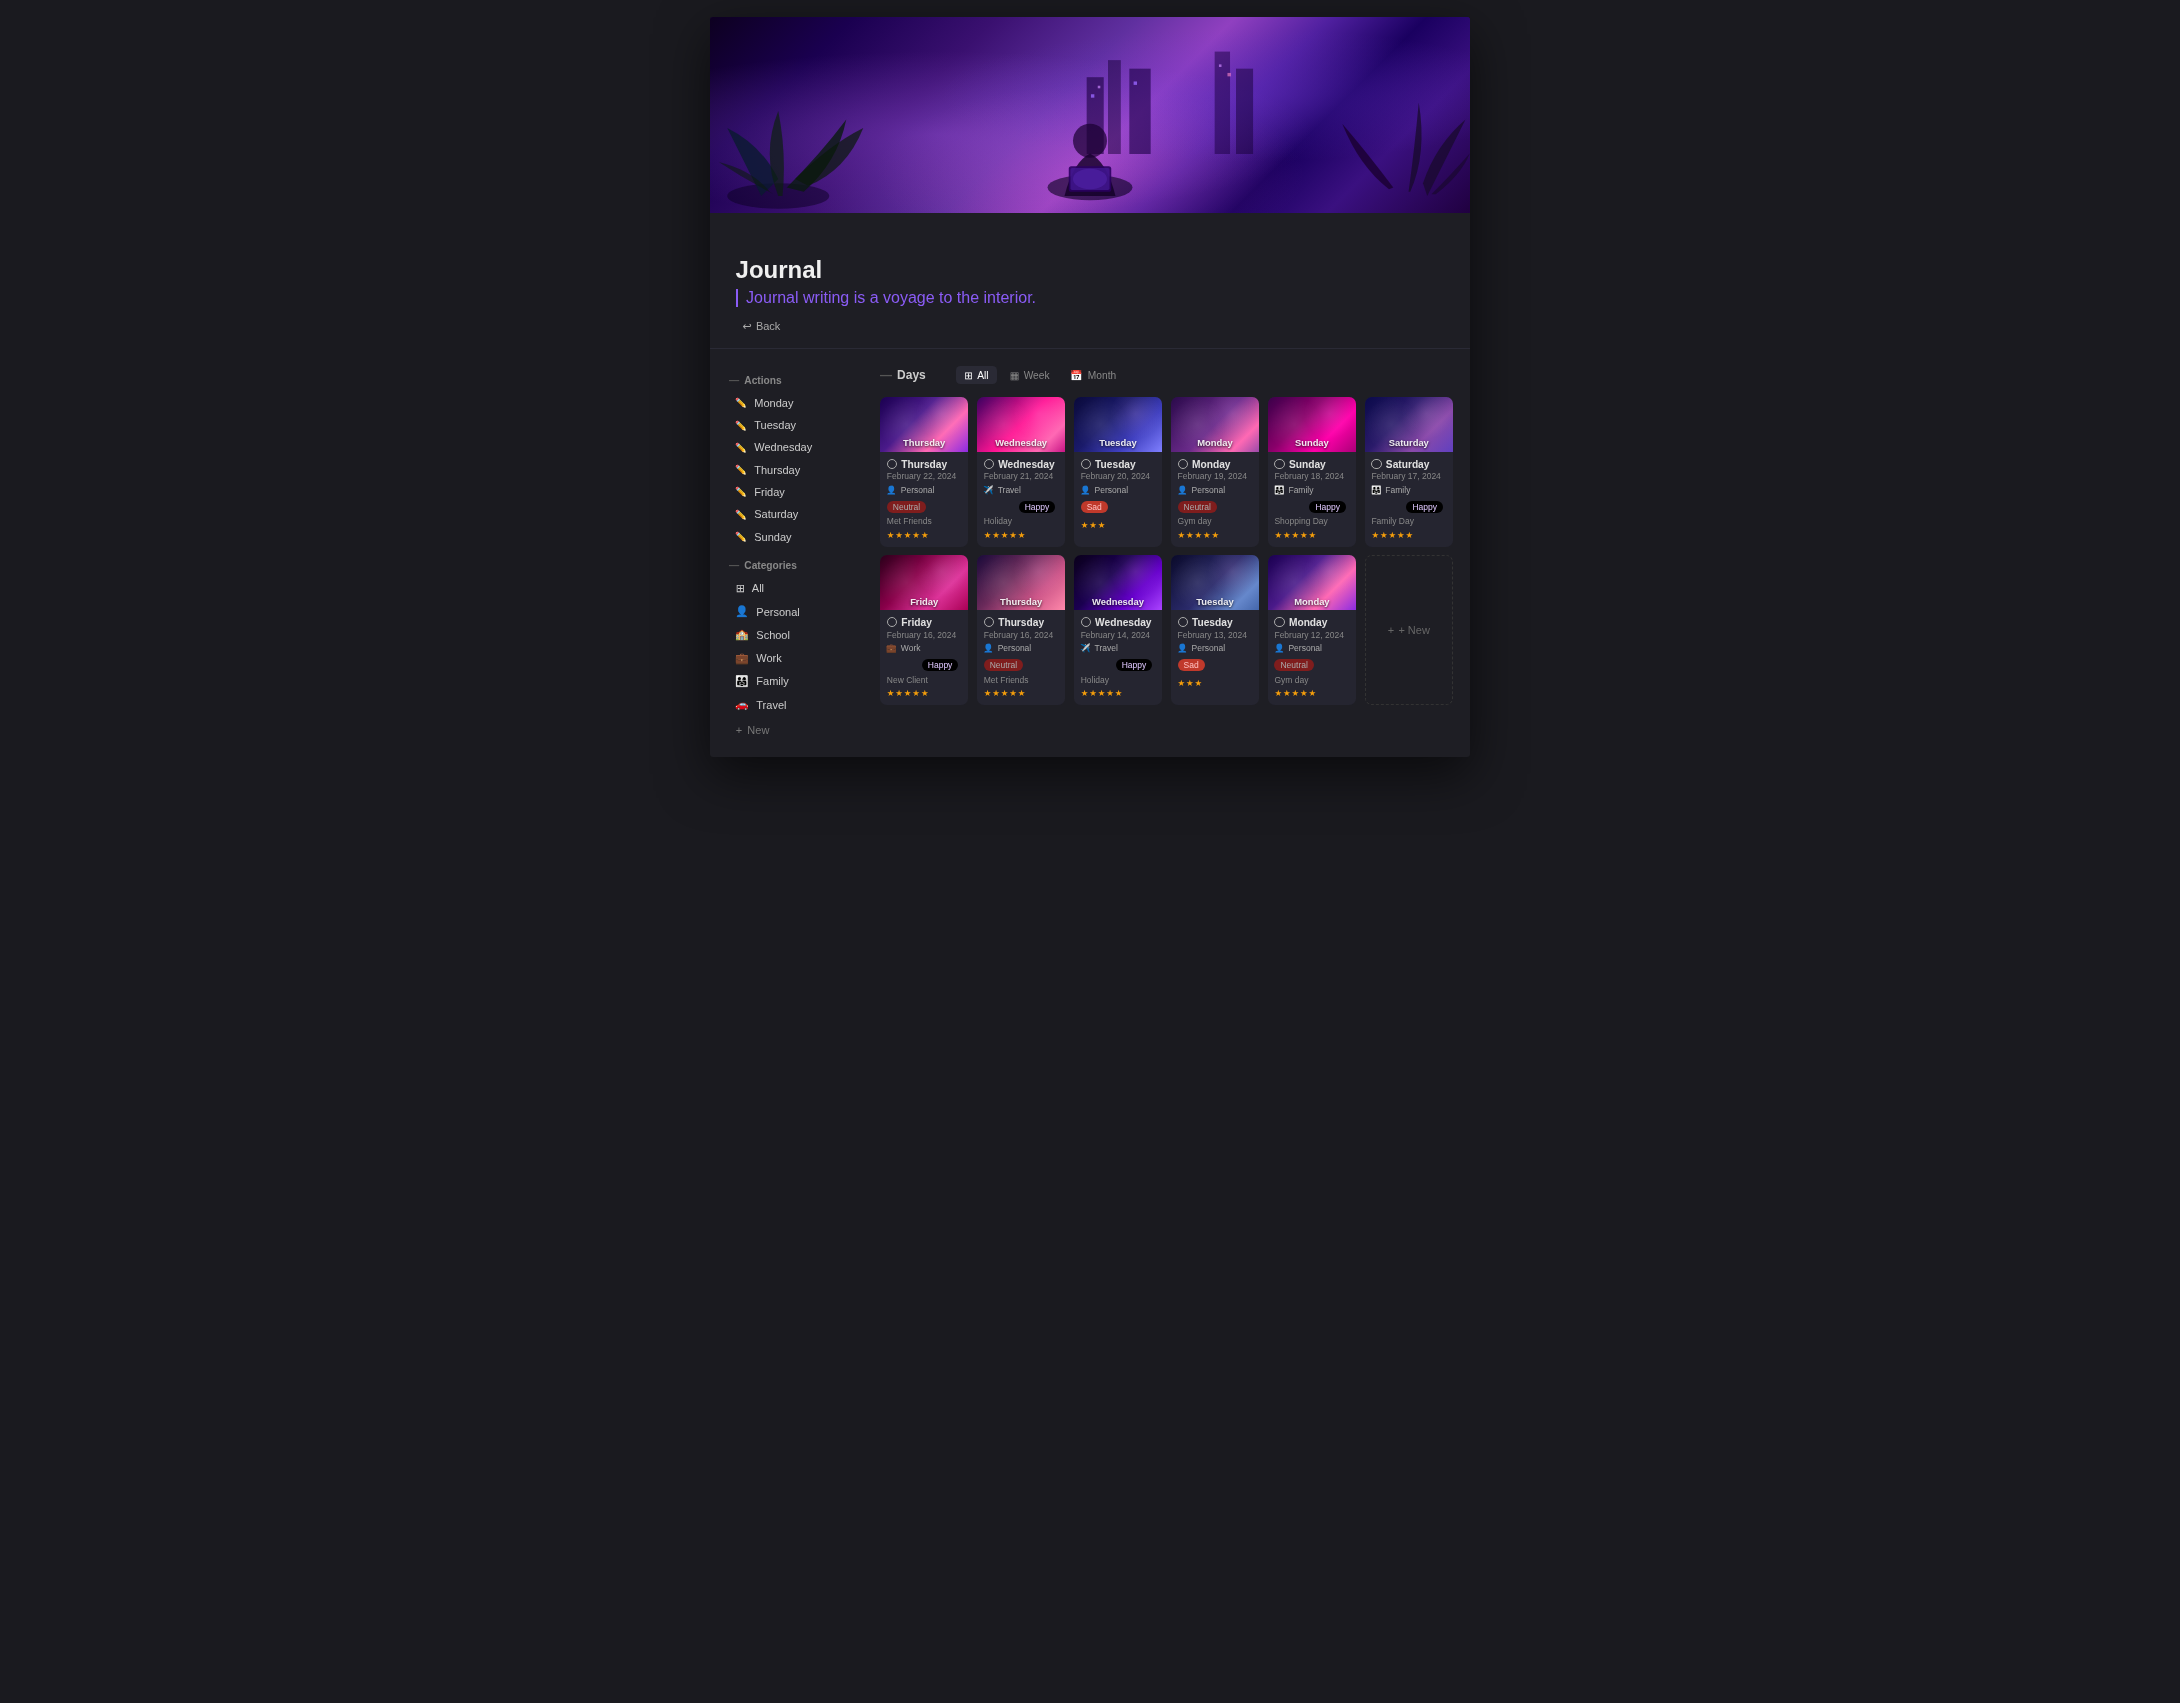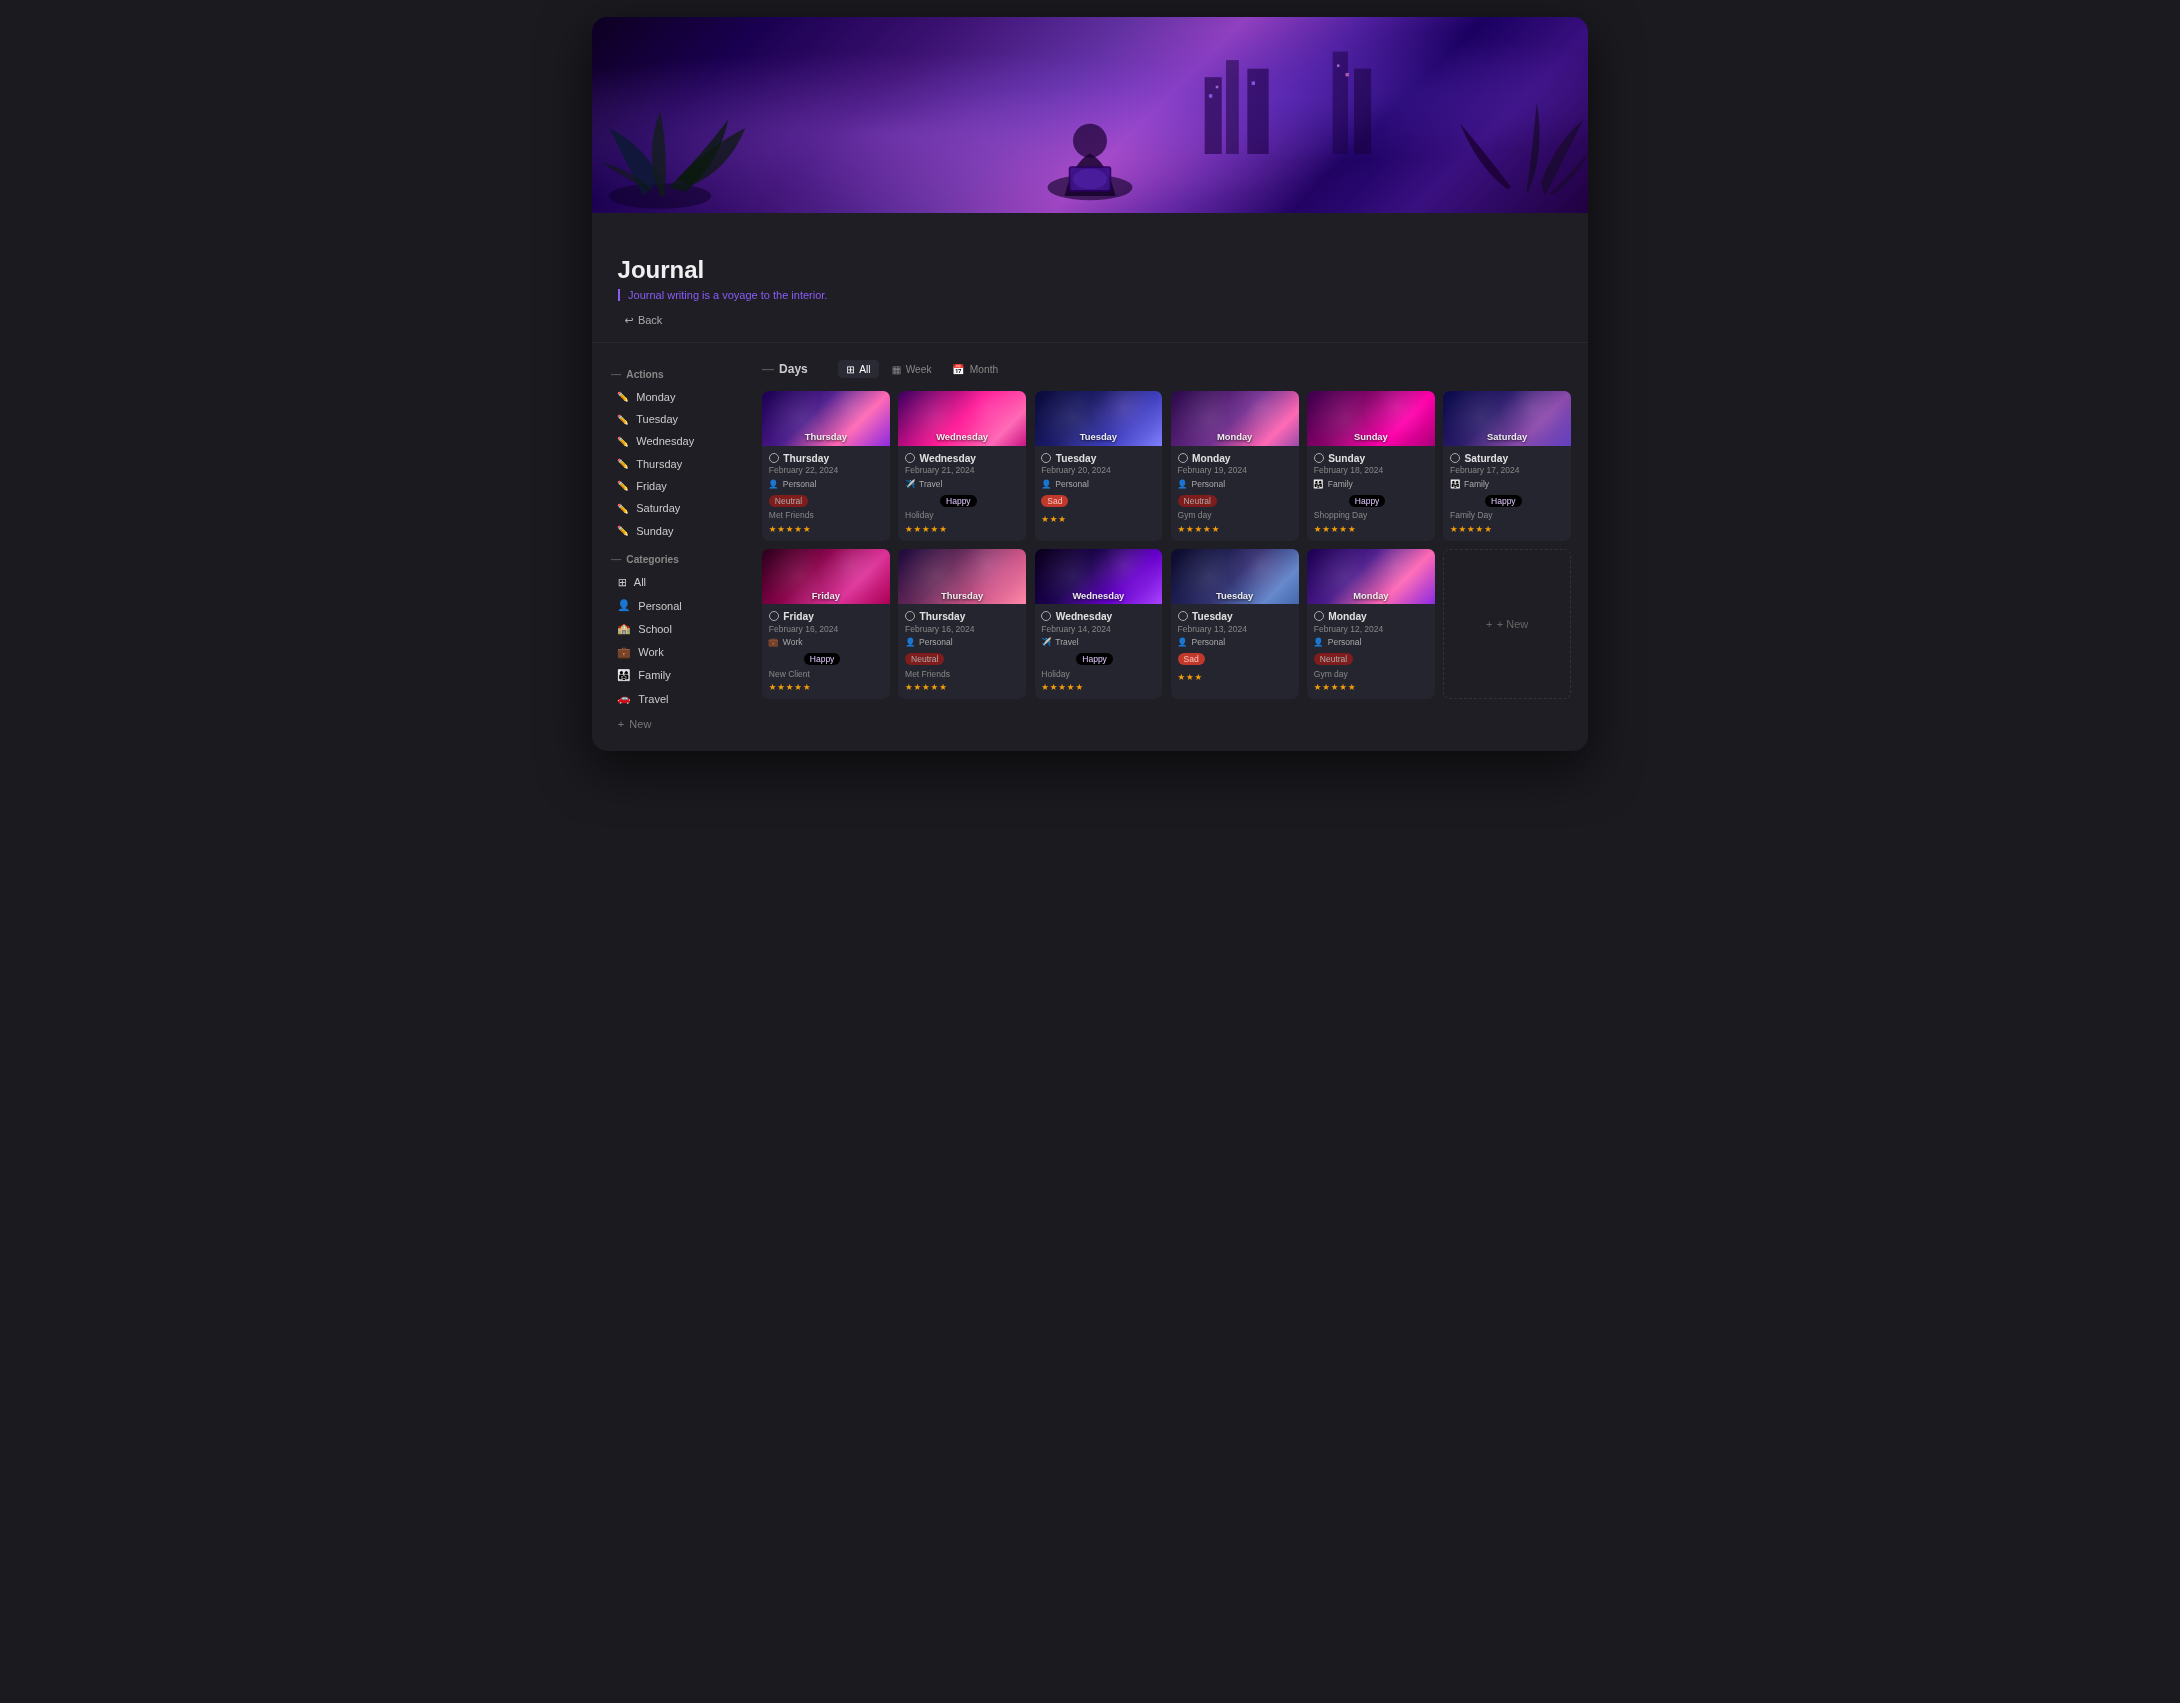"Journal" .app-container { border-radius: 15px -> 3px; width: 996px -> 760px }
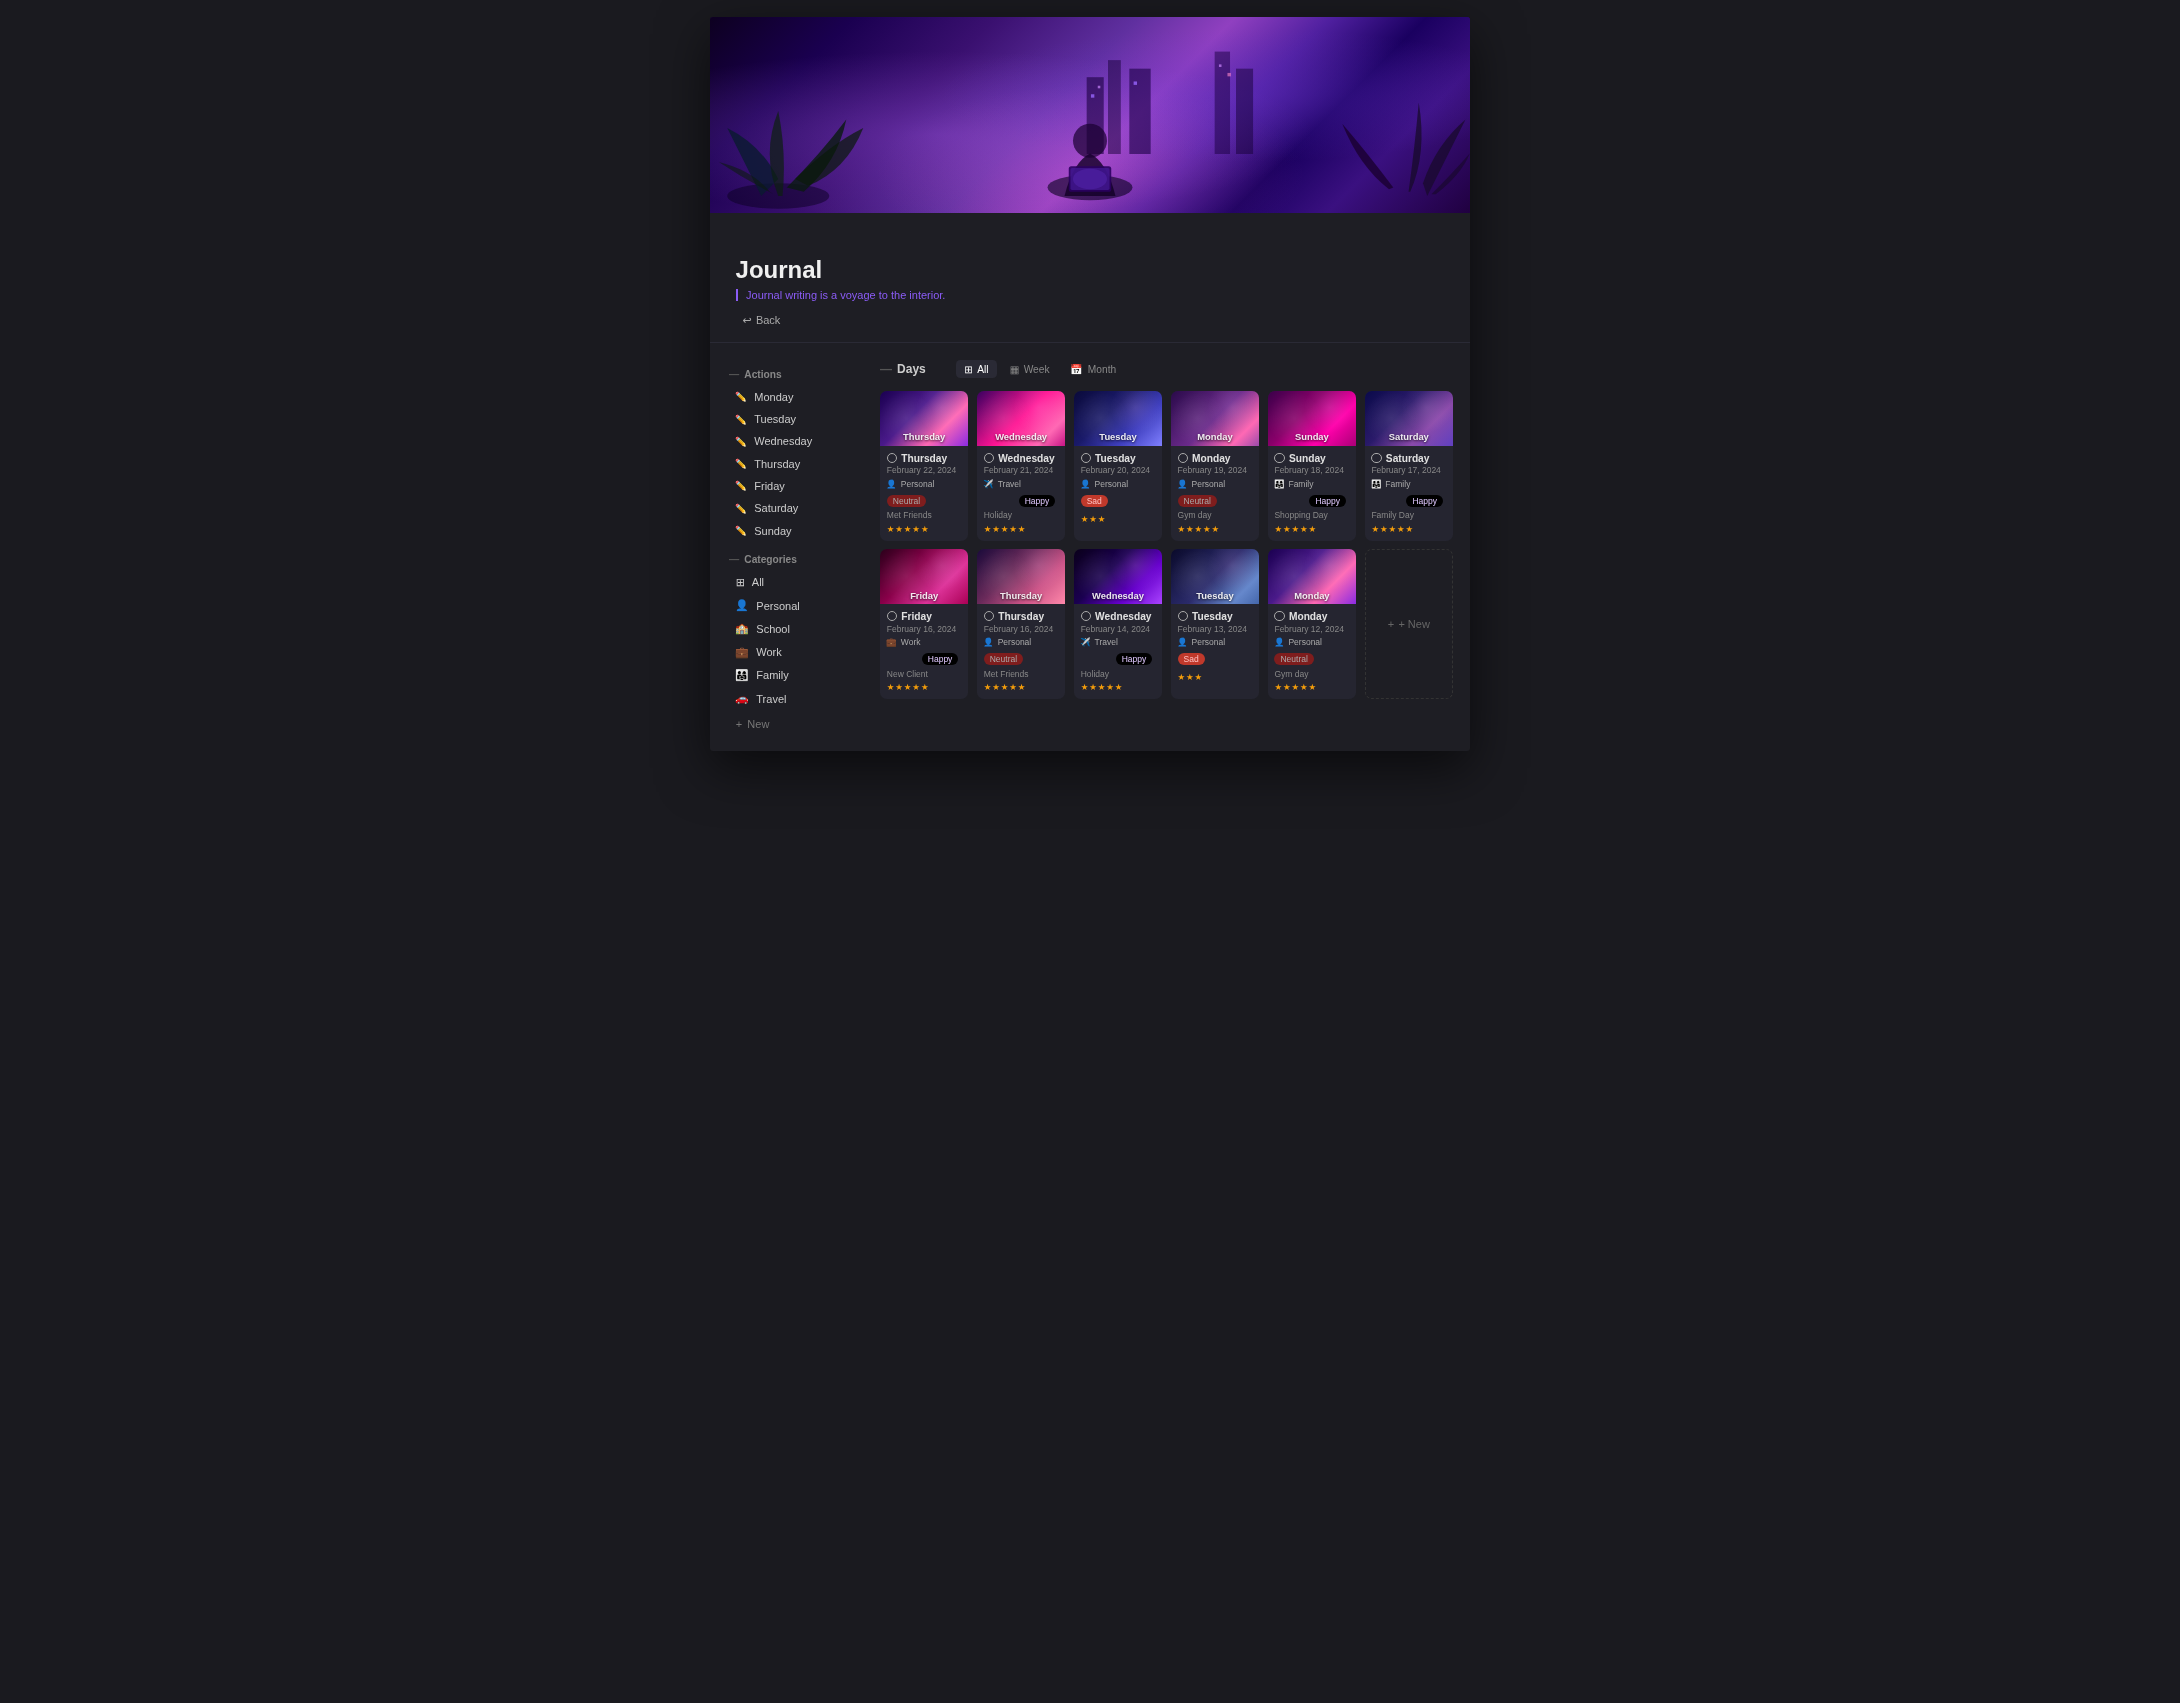"Journal writing is a voyage" .page-subtitle { font-size: 11px -> 16px }
